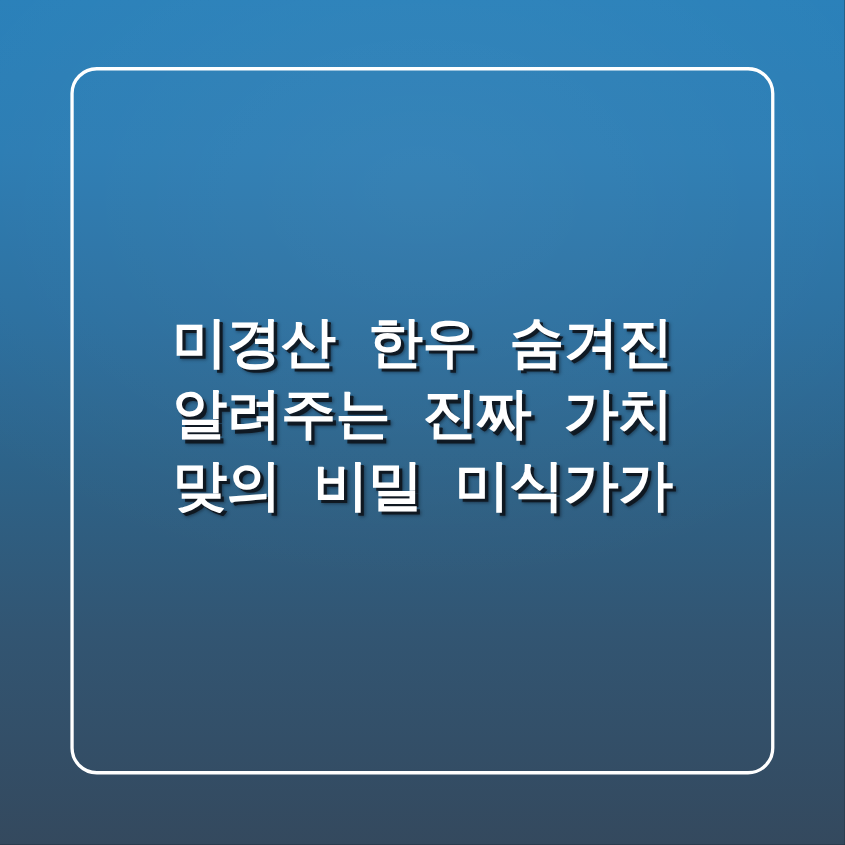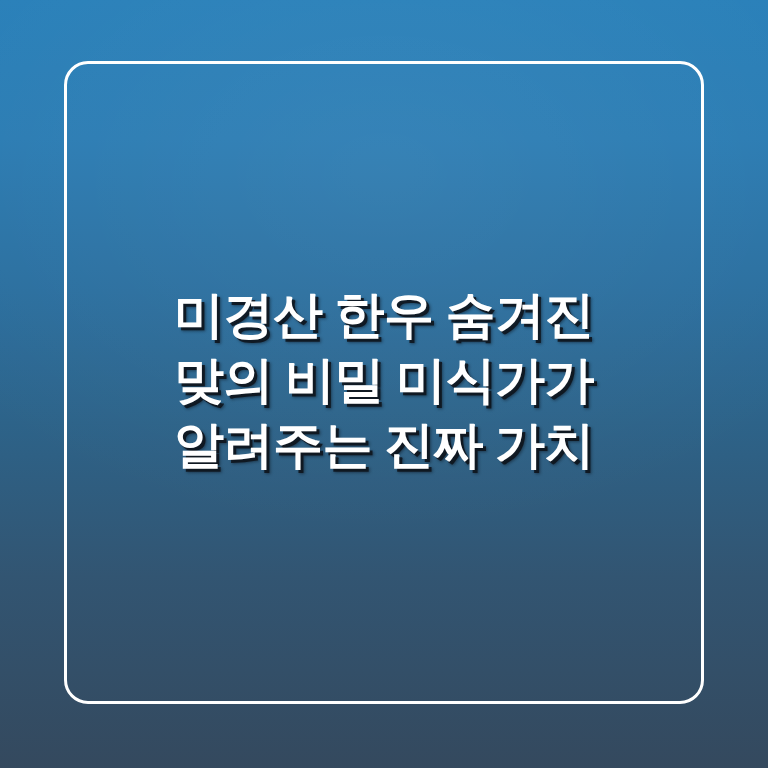"미경산 한우 숨겨진" .canvas { font-family: Liberation Serif, serif -> Liberation Mono, monospace }
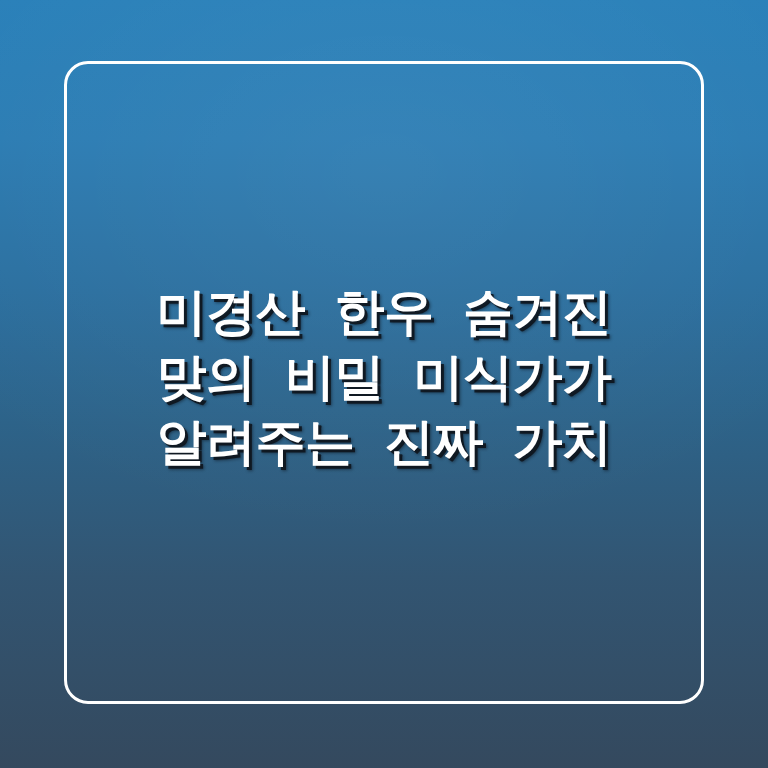"맞의 비밀 미식가가" span.headline-line { order: before "알려주는 진짜 가치" -> after "알려주는 진짜 가치" }
